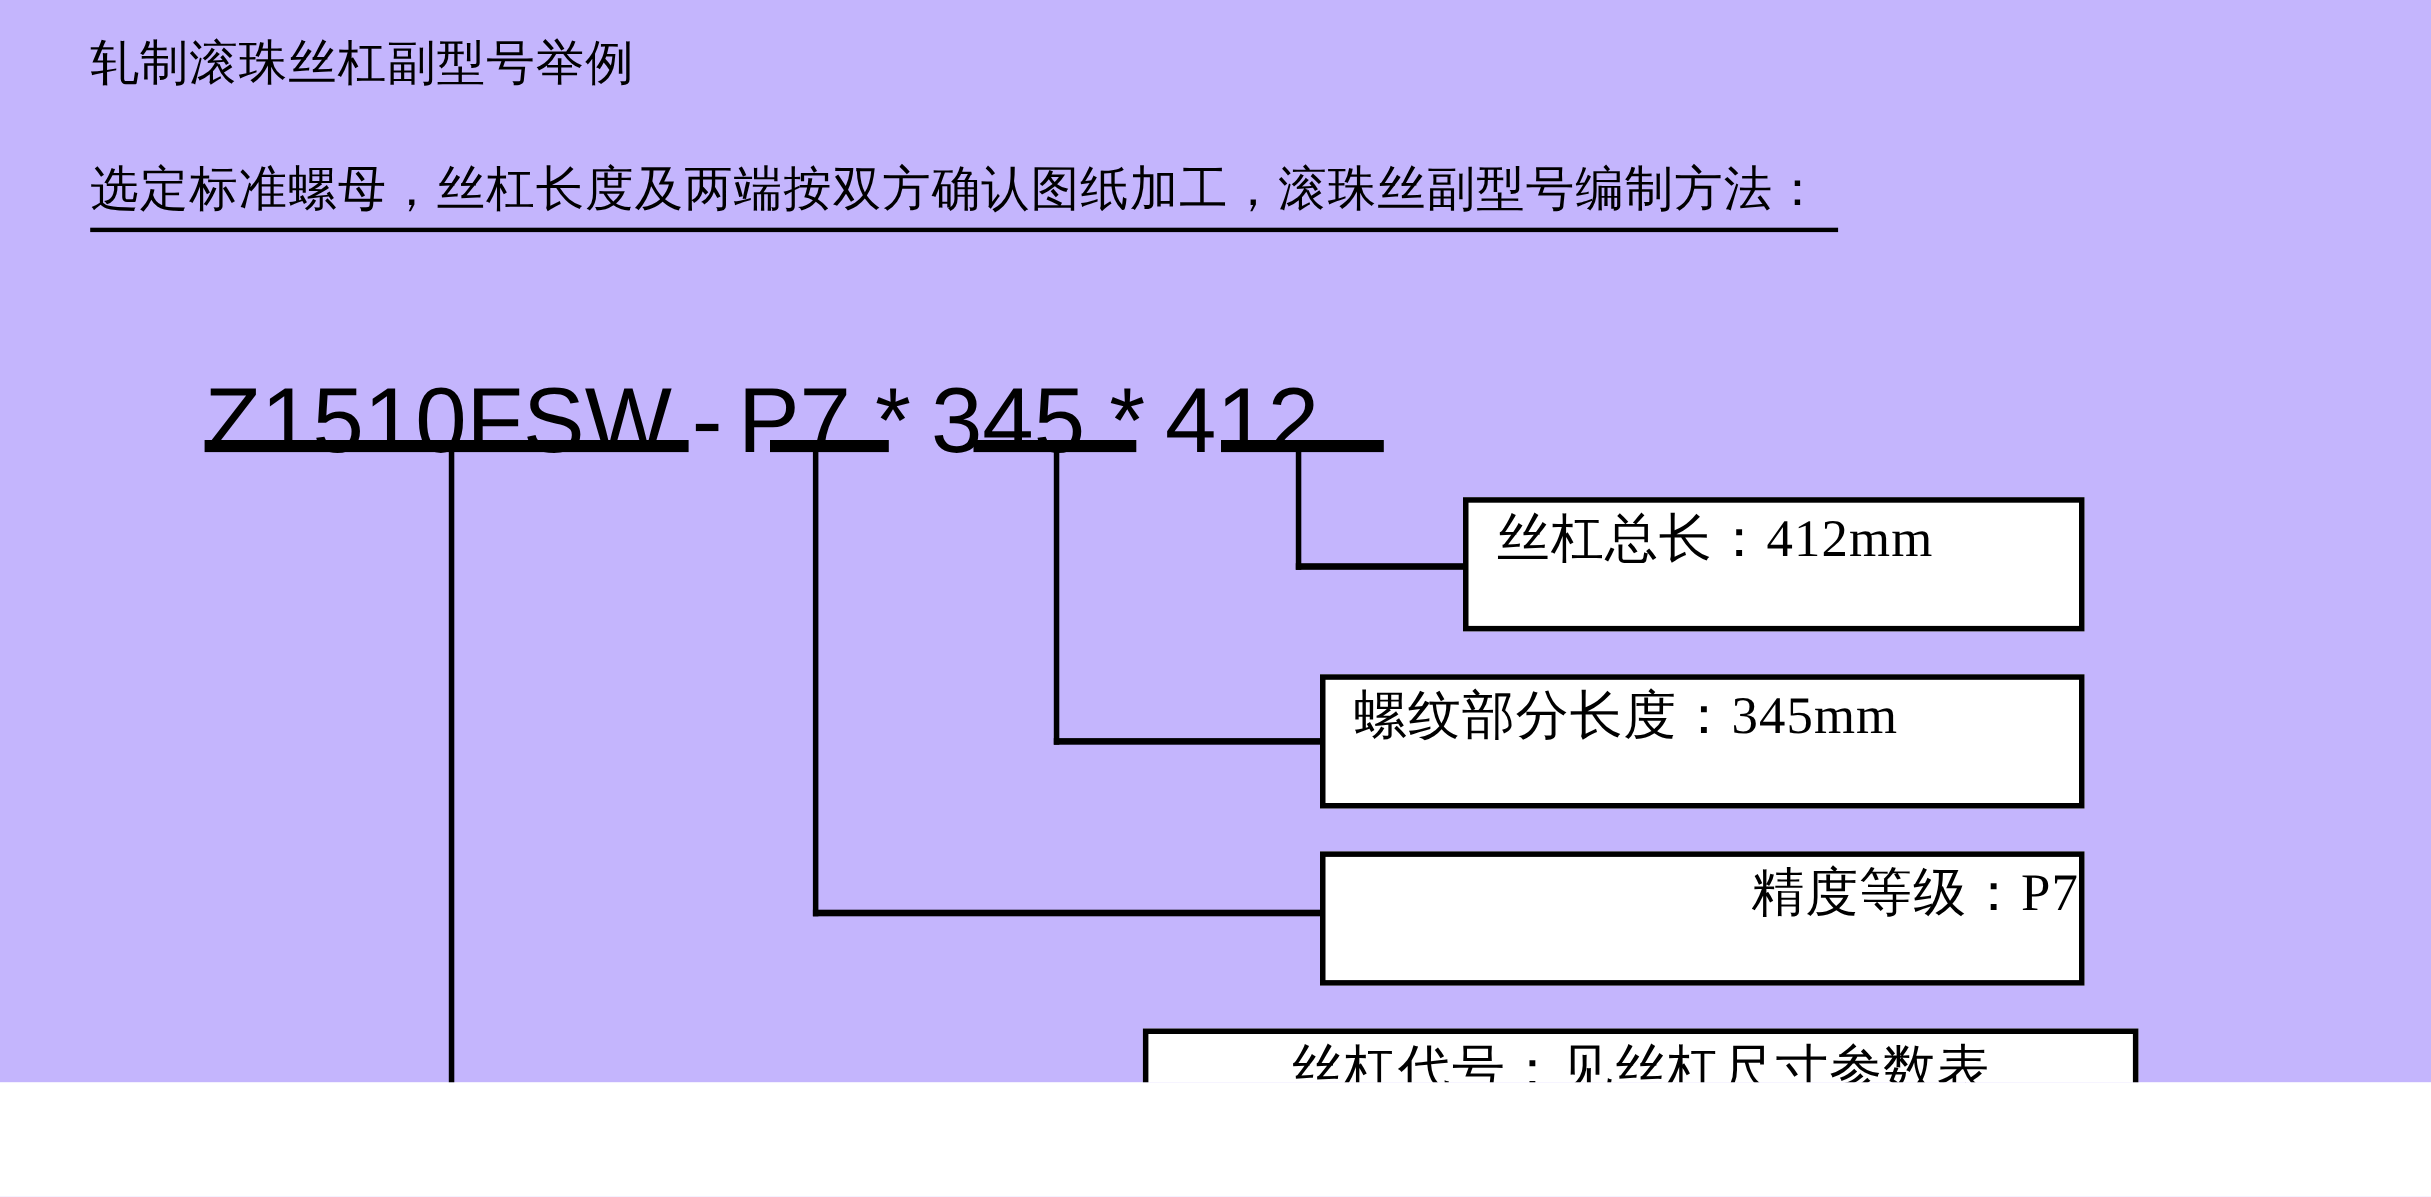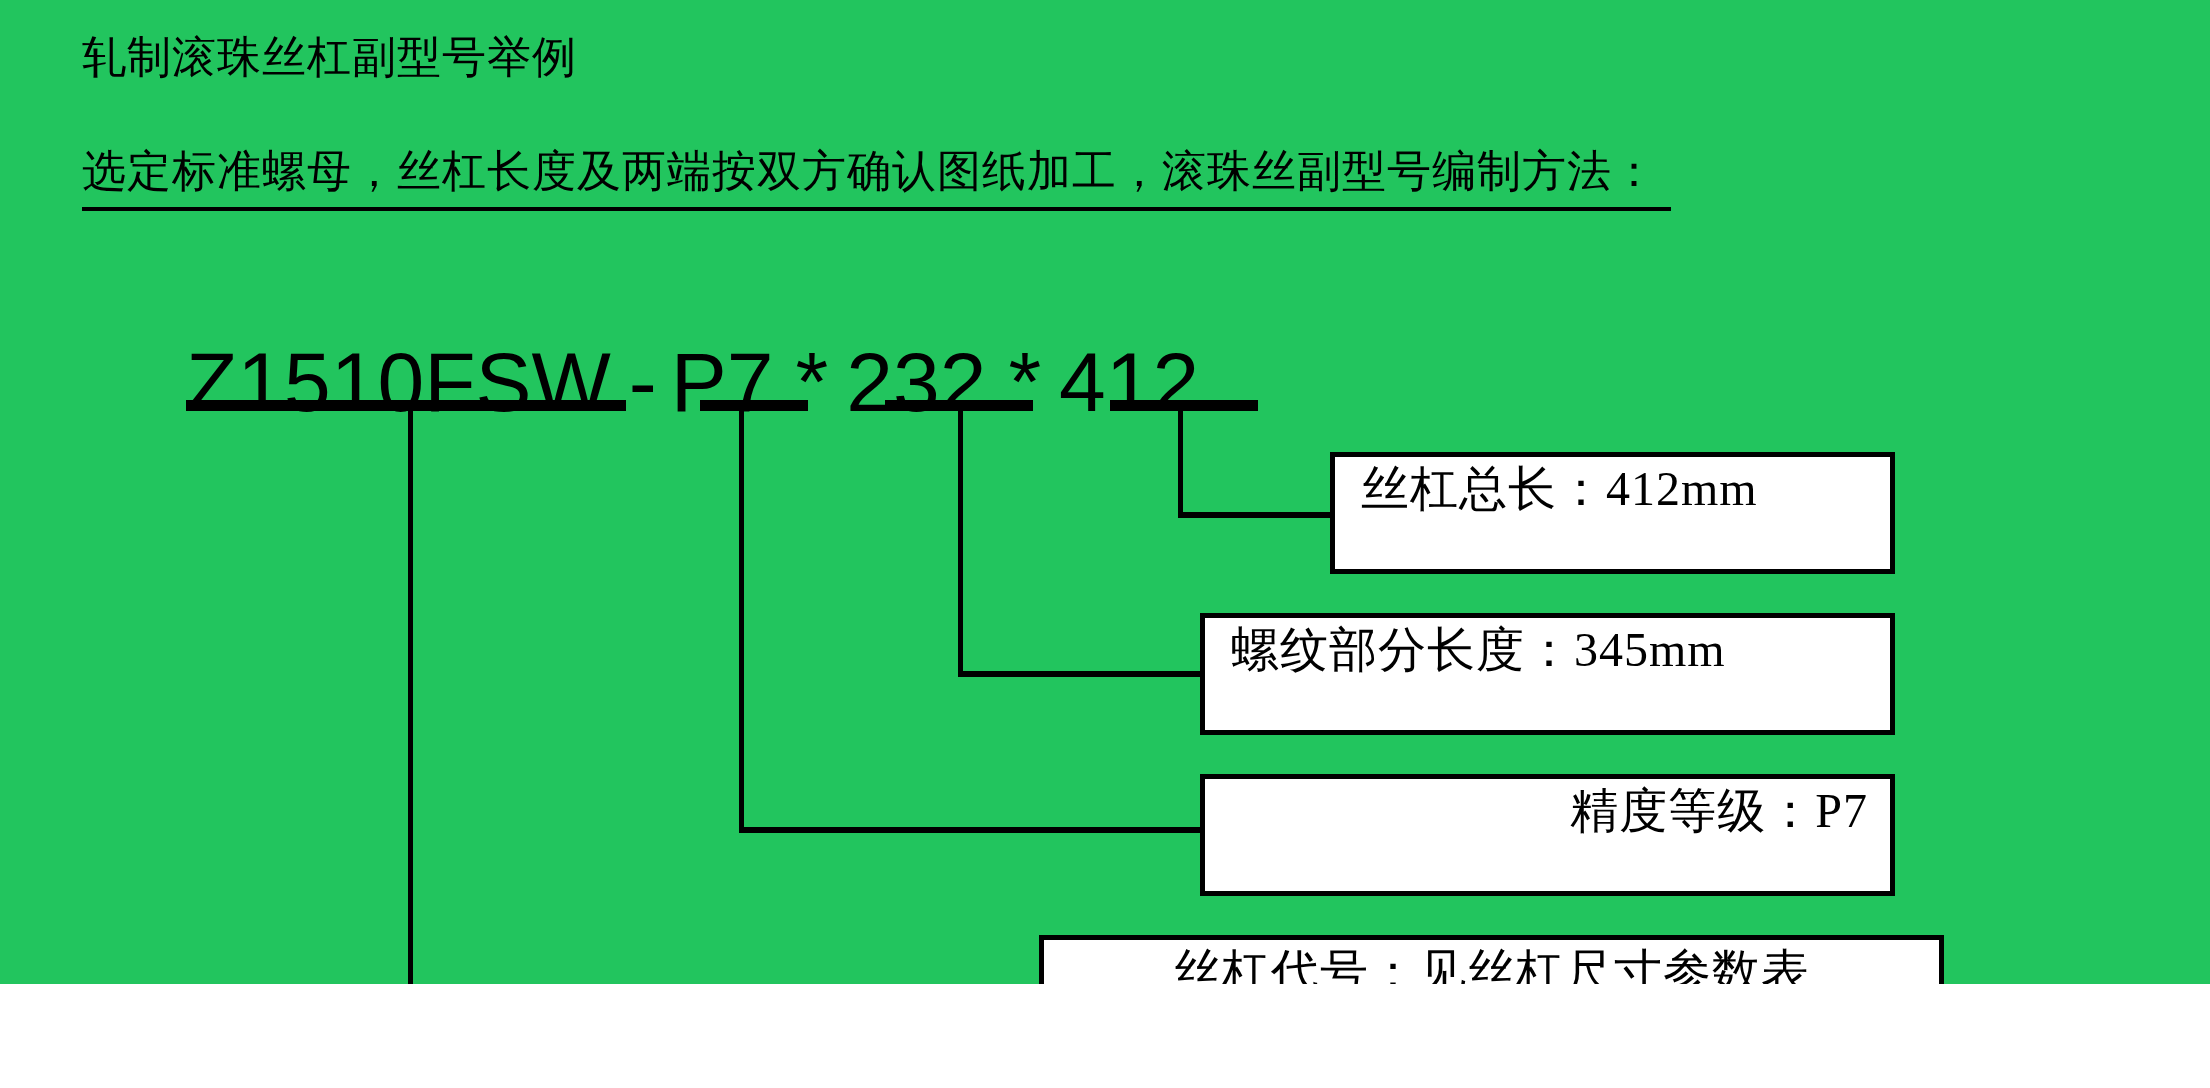"轧制滚珠丝杠副型号举例" #page { background: #22c55e -> #c4b5fd }
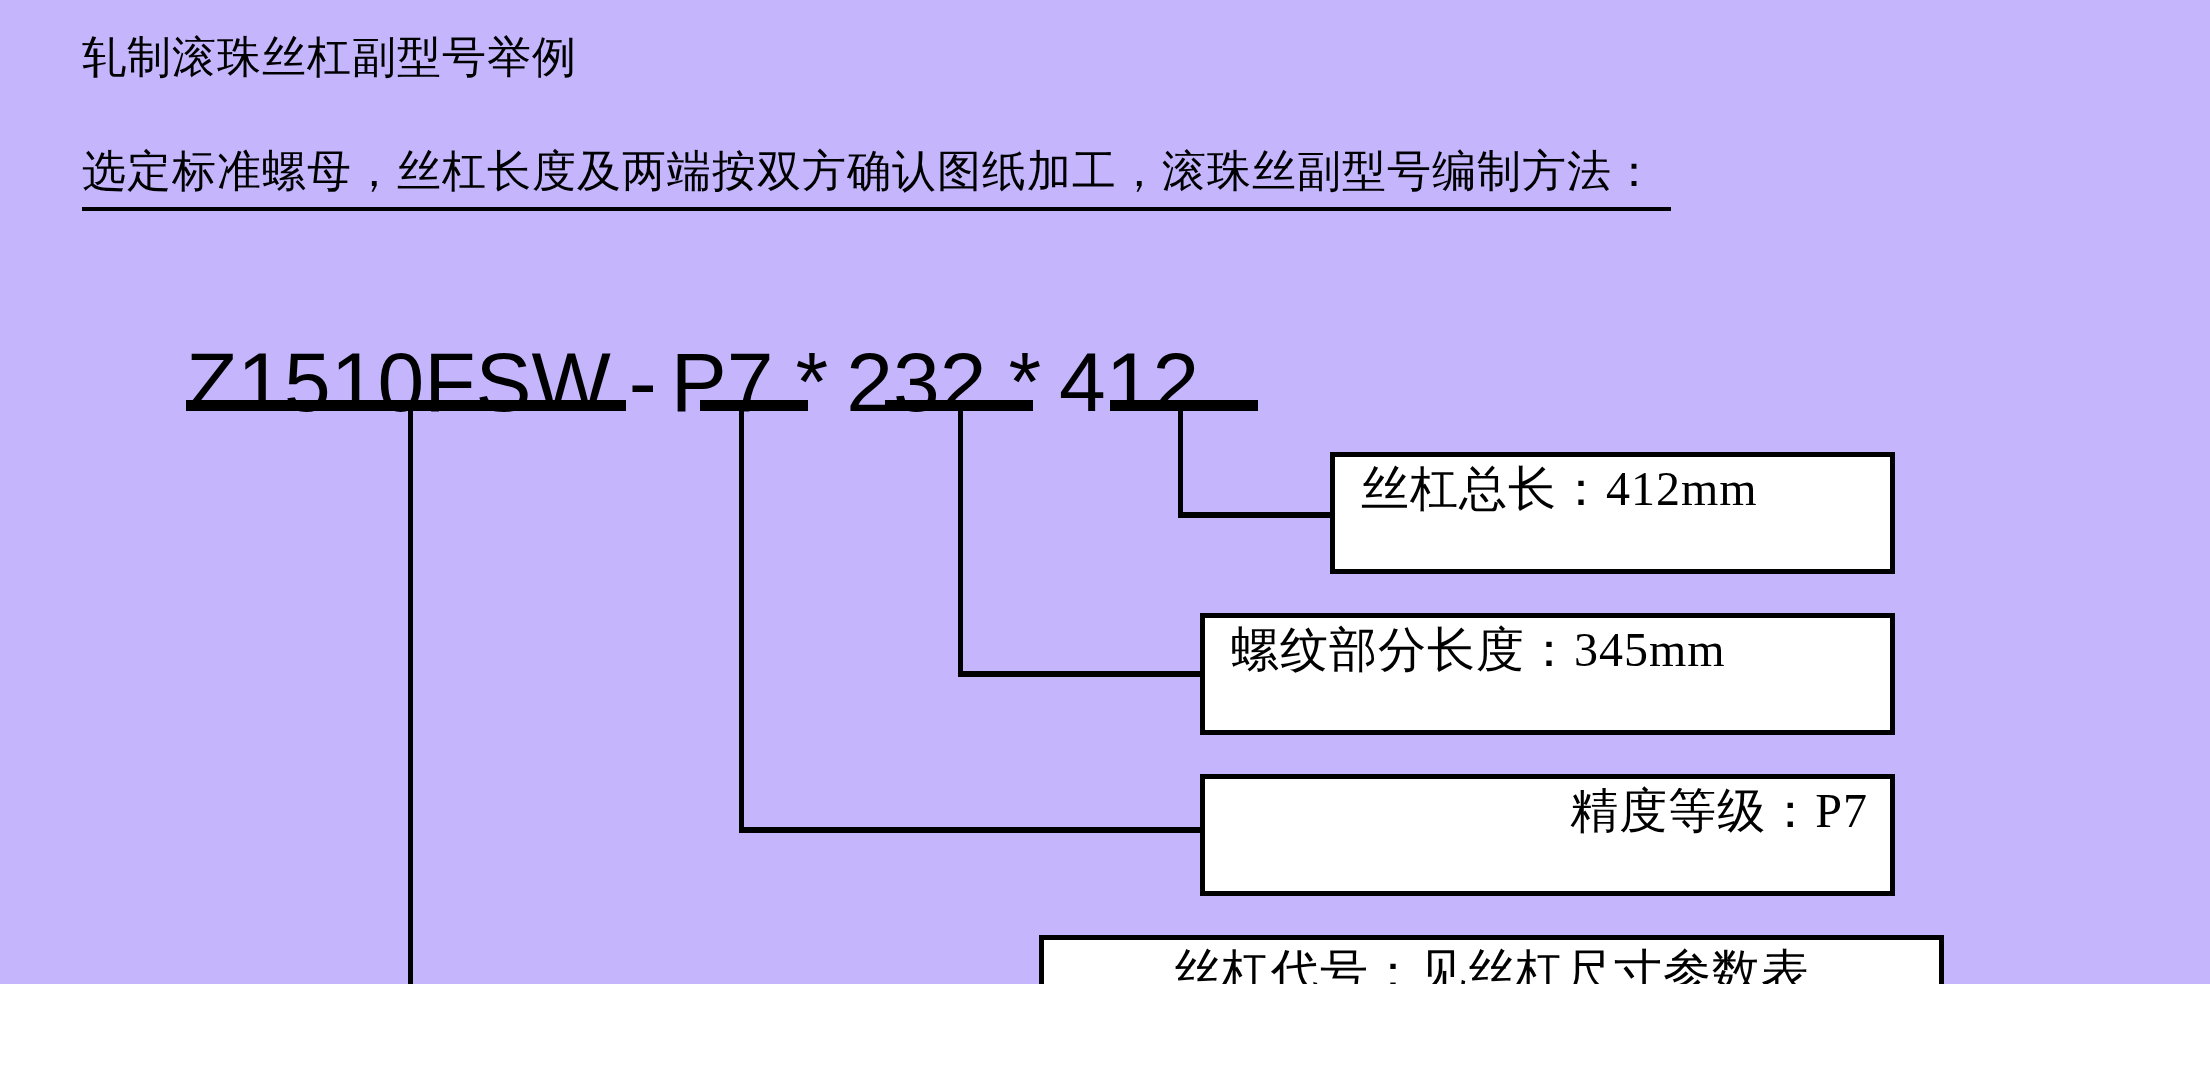"232" span.seg { text: 232 -> 345 }
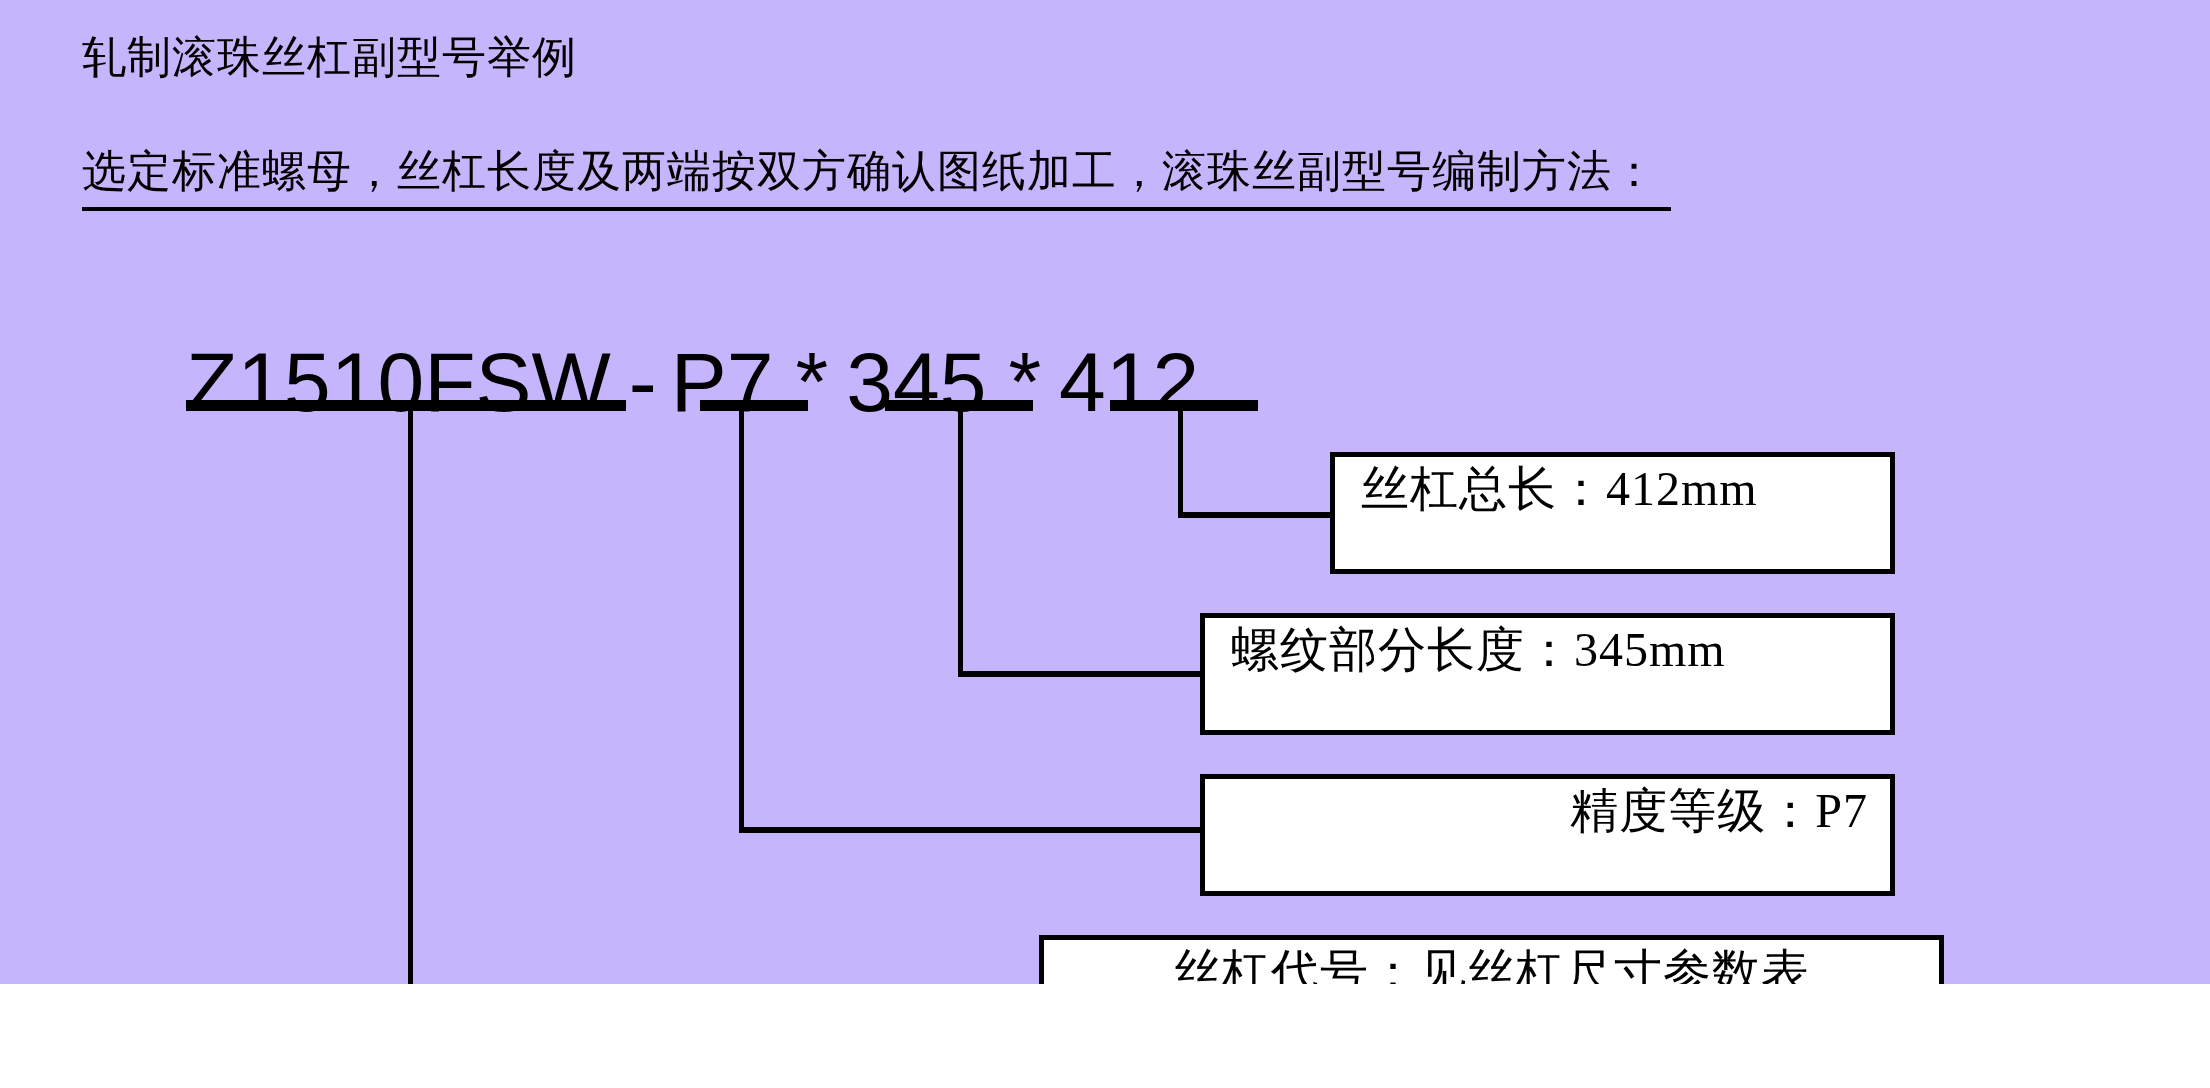"精度等级：P7" .callout.right { padding-right: 22px -> none }
